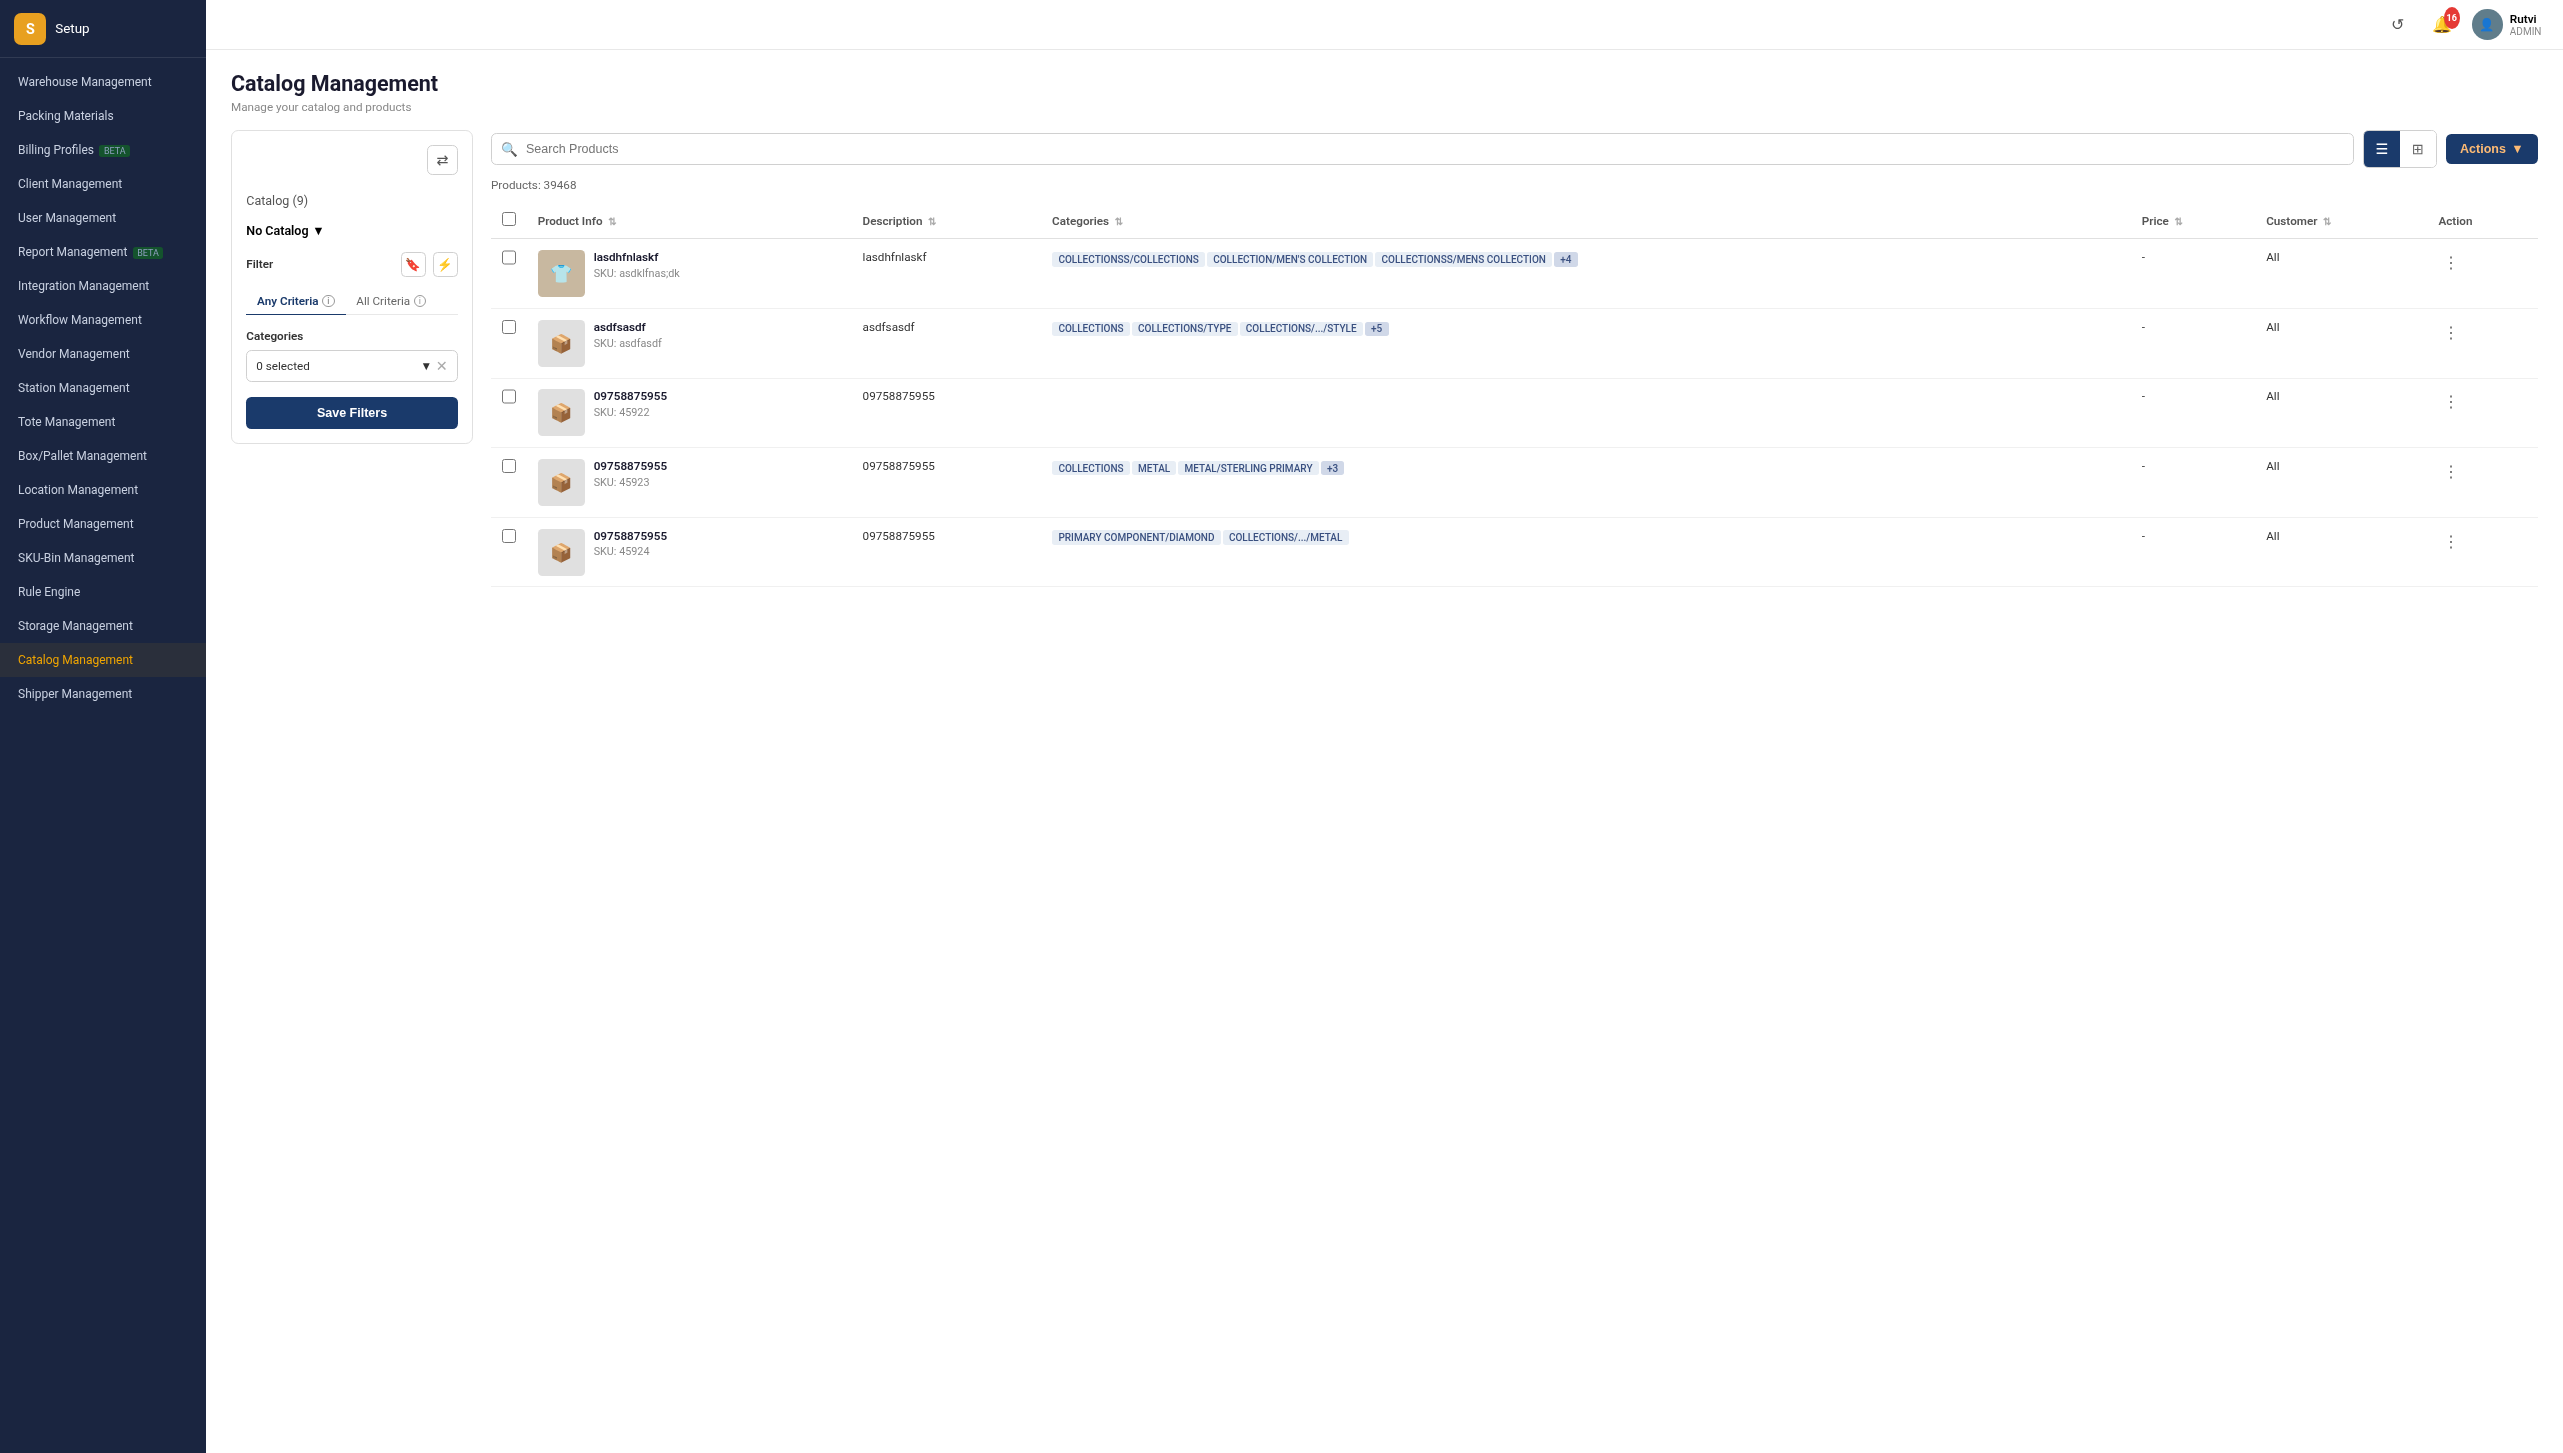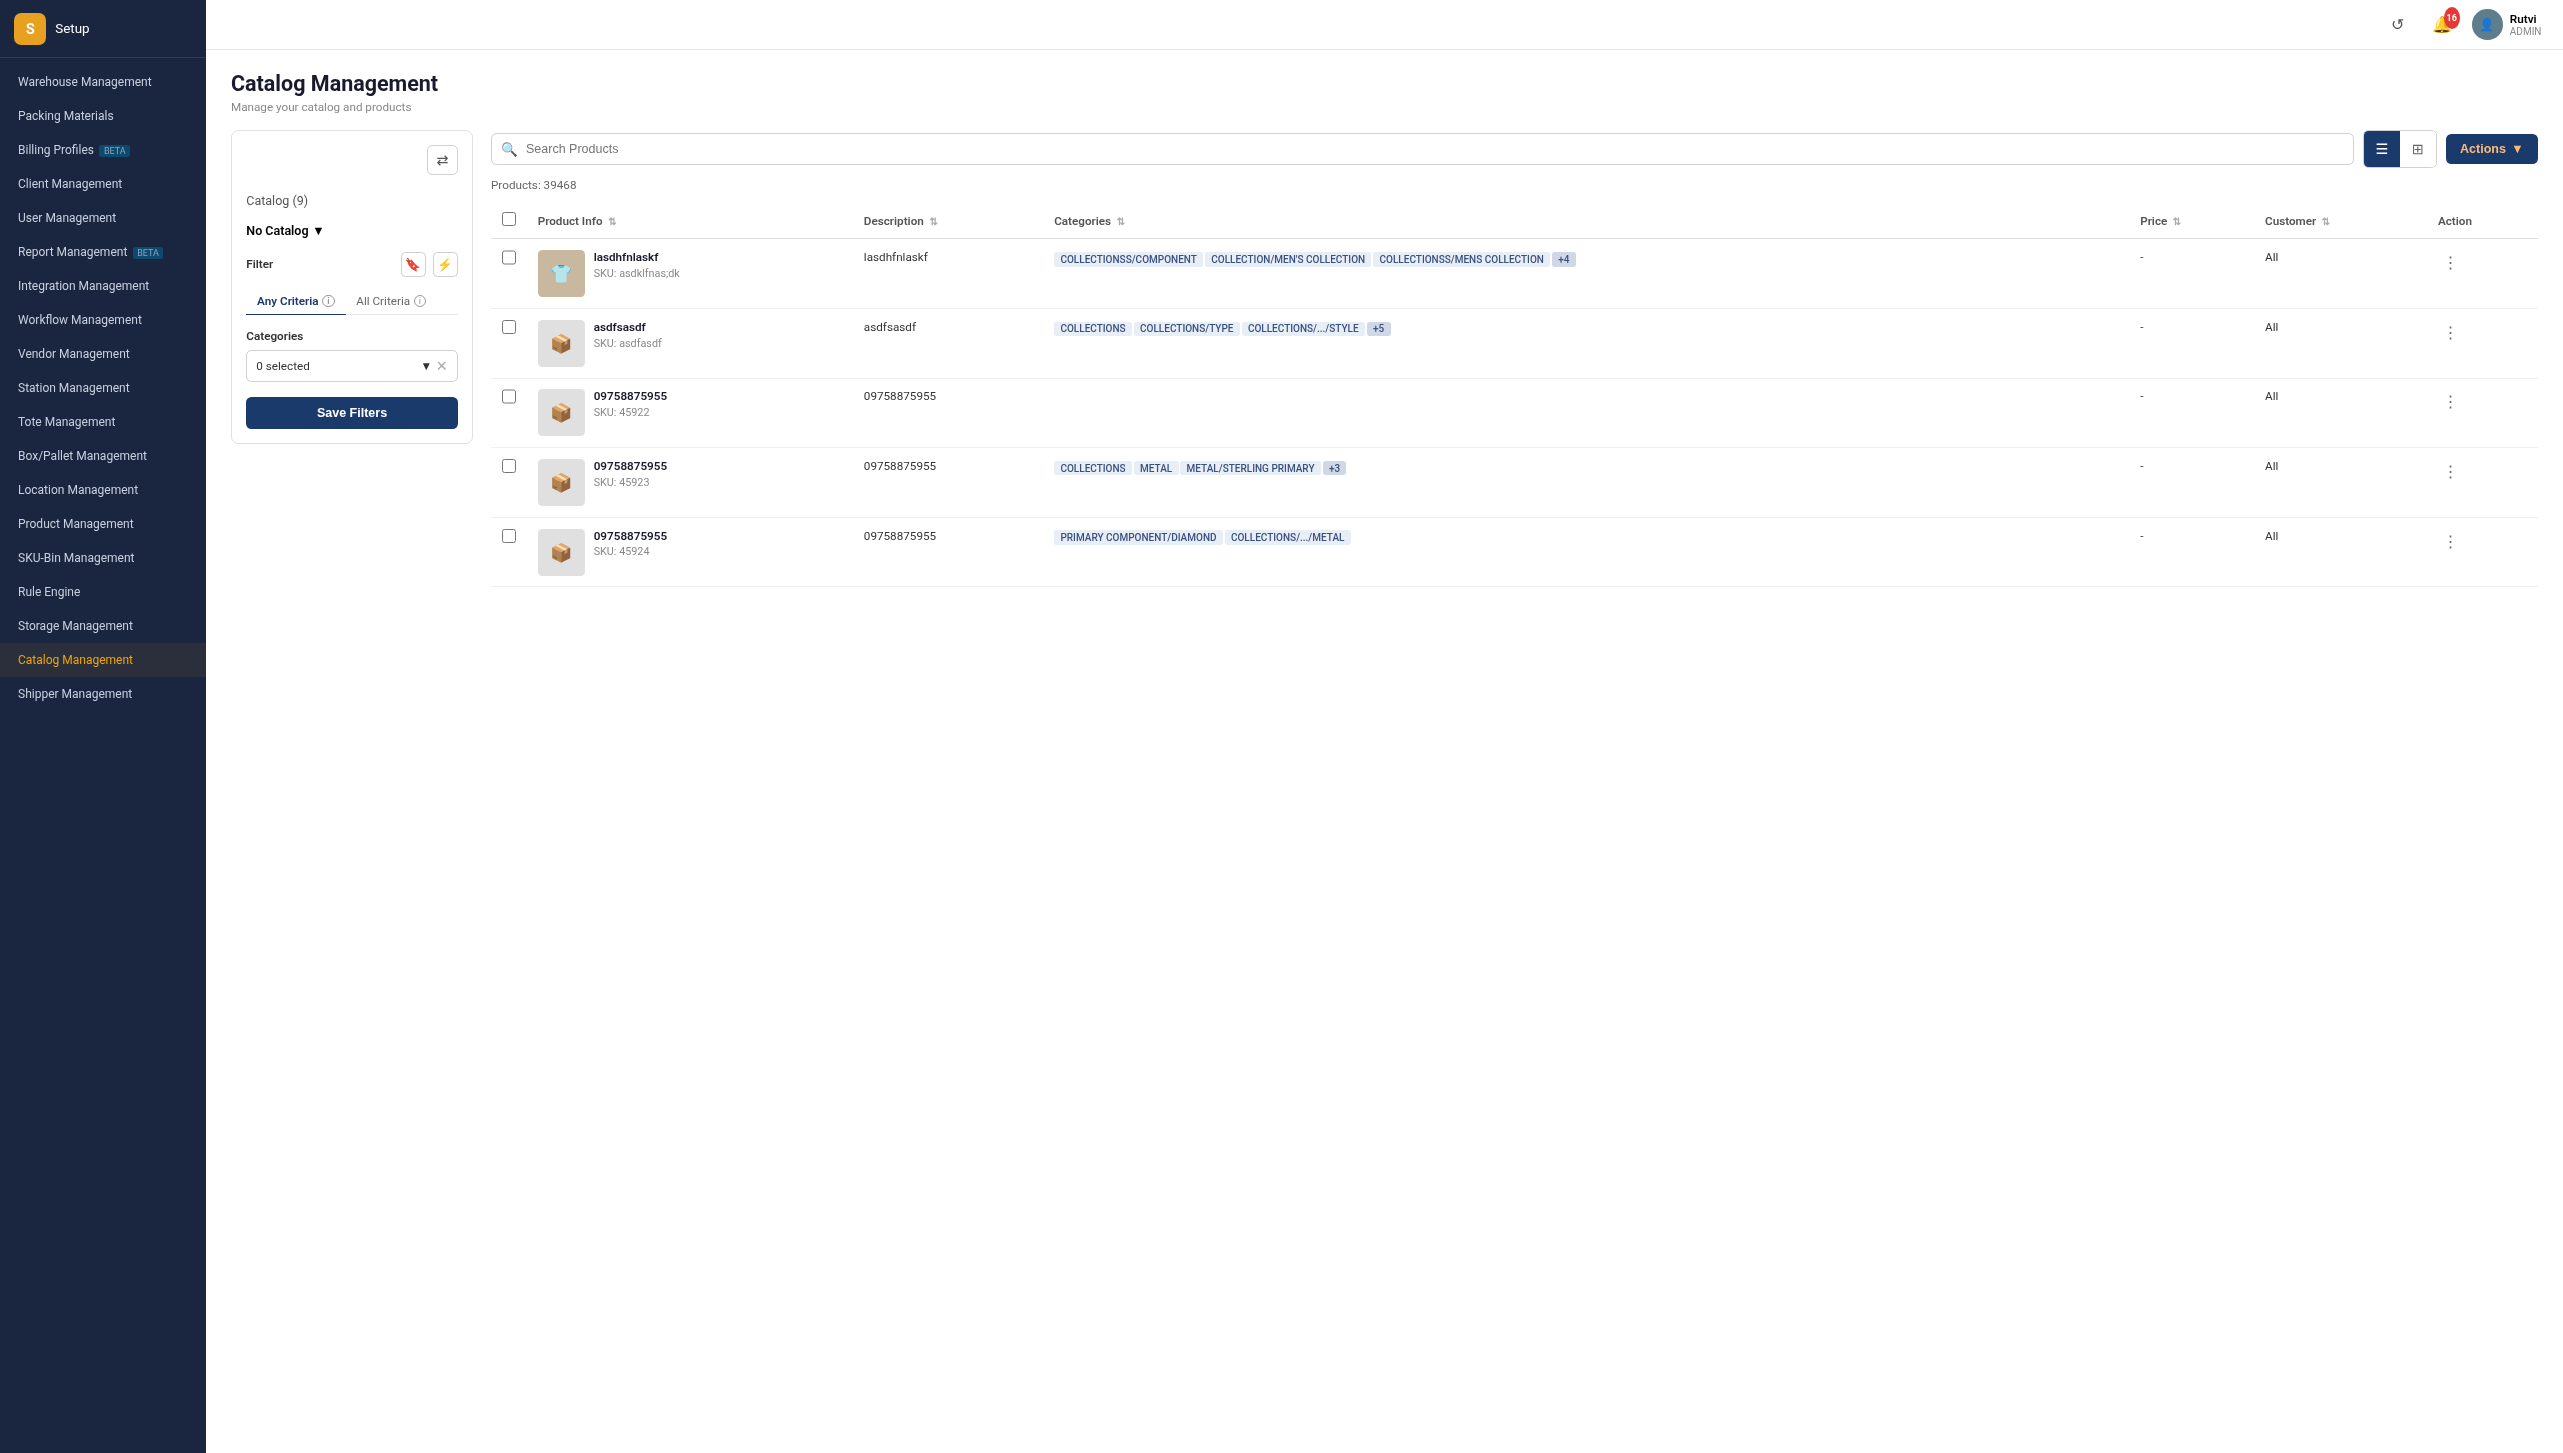"BETA" .beta-badge { background: #0c4a6e -> #14532d }
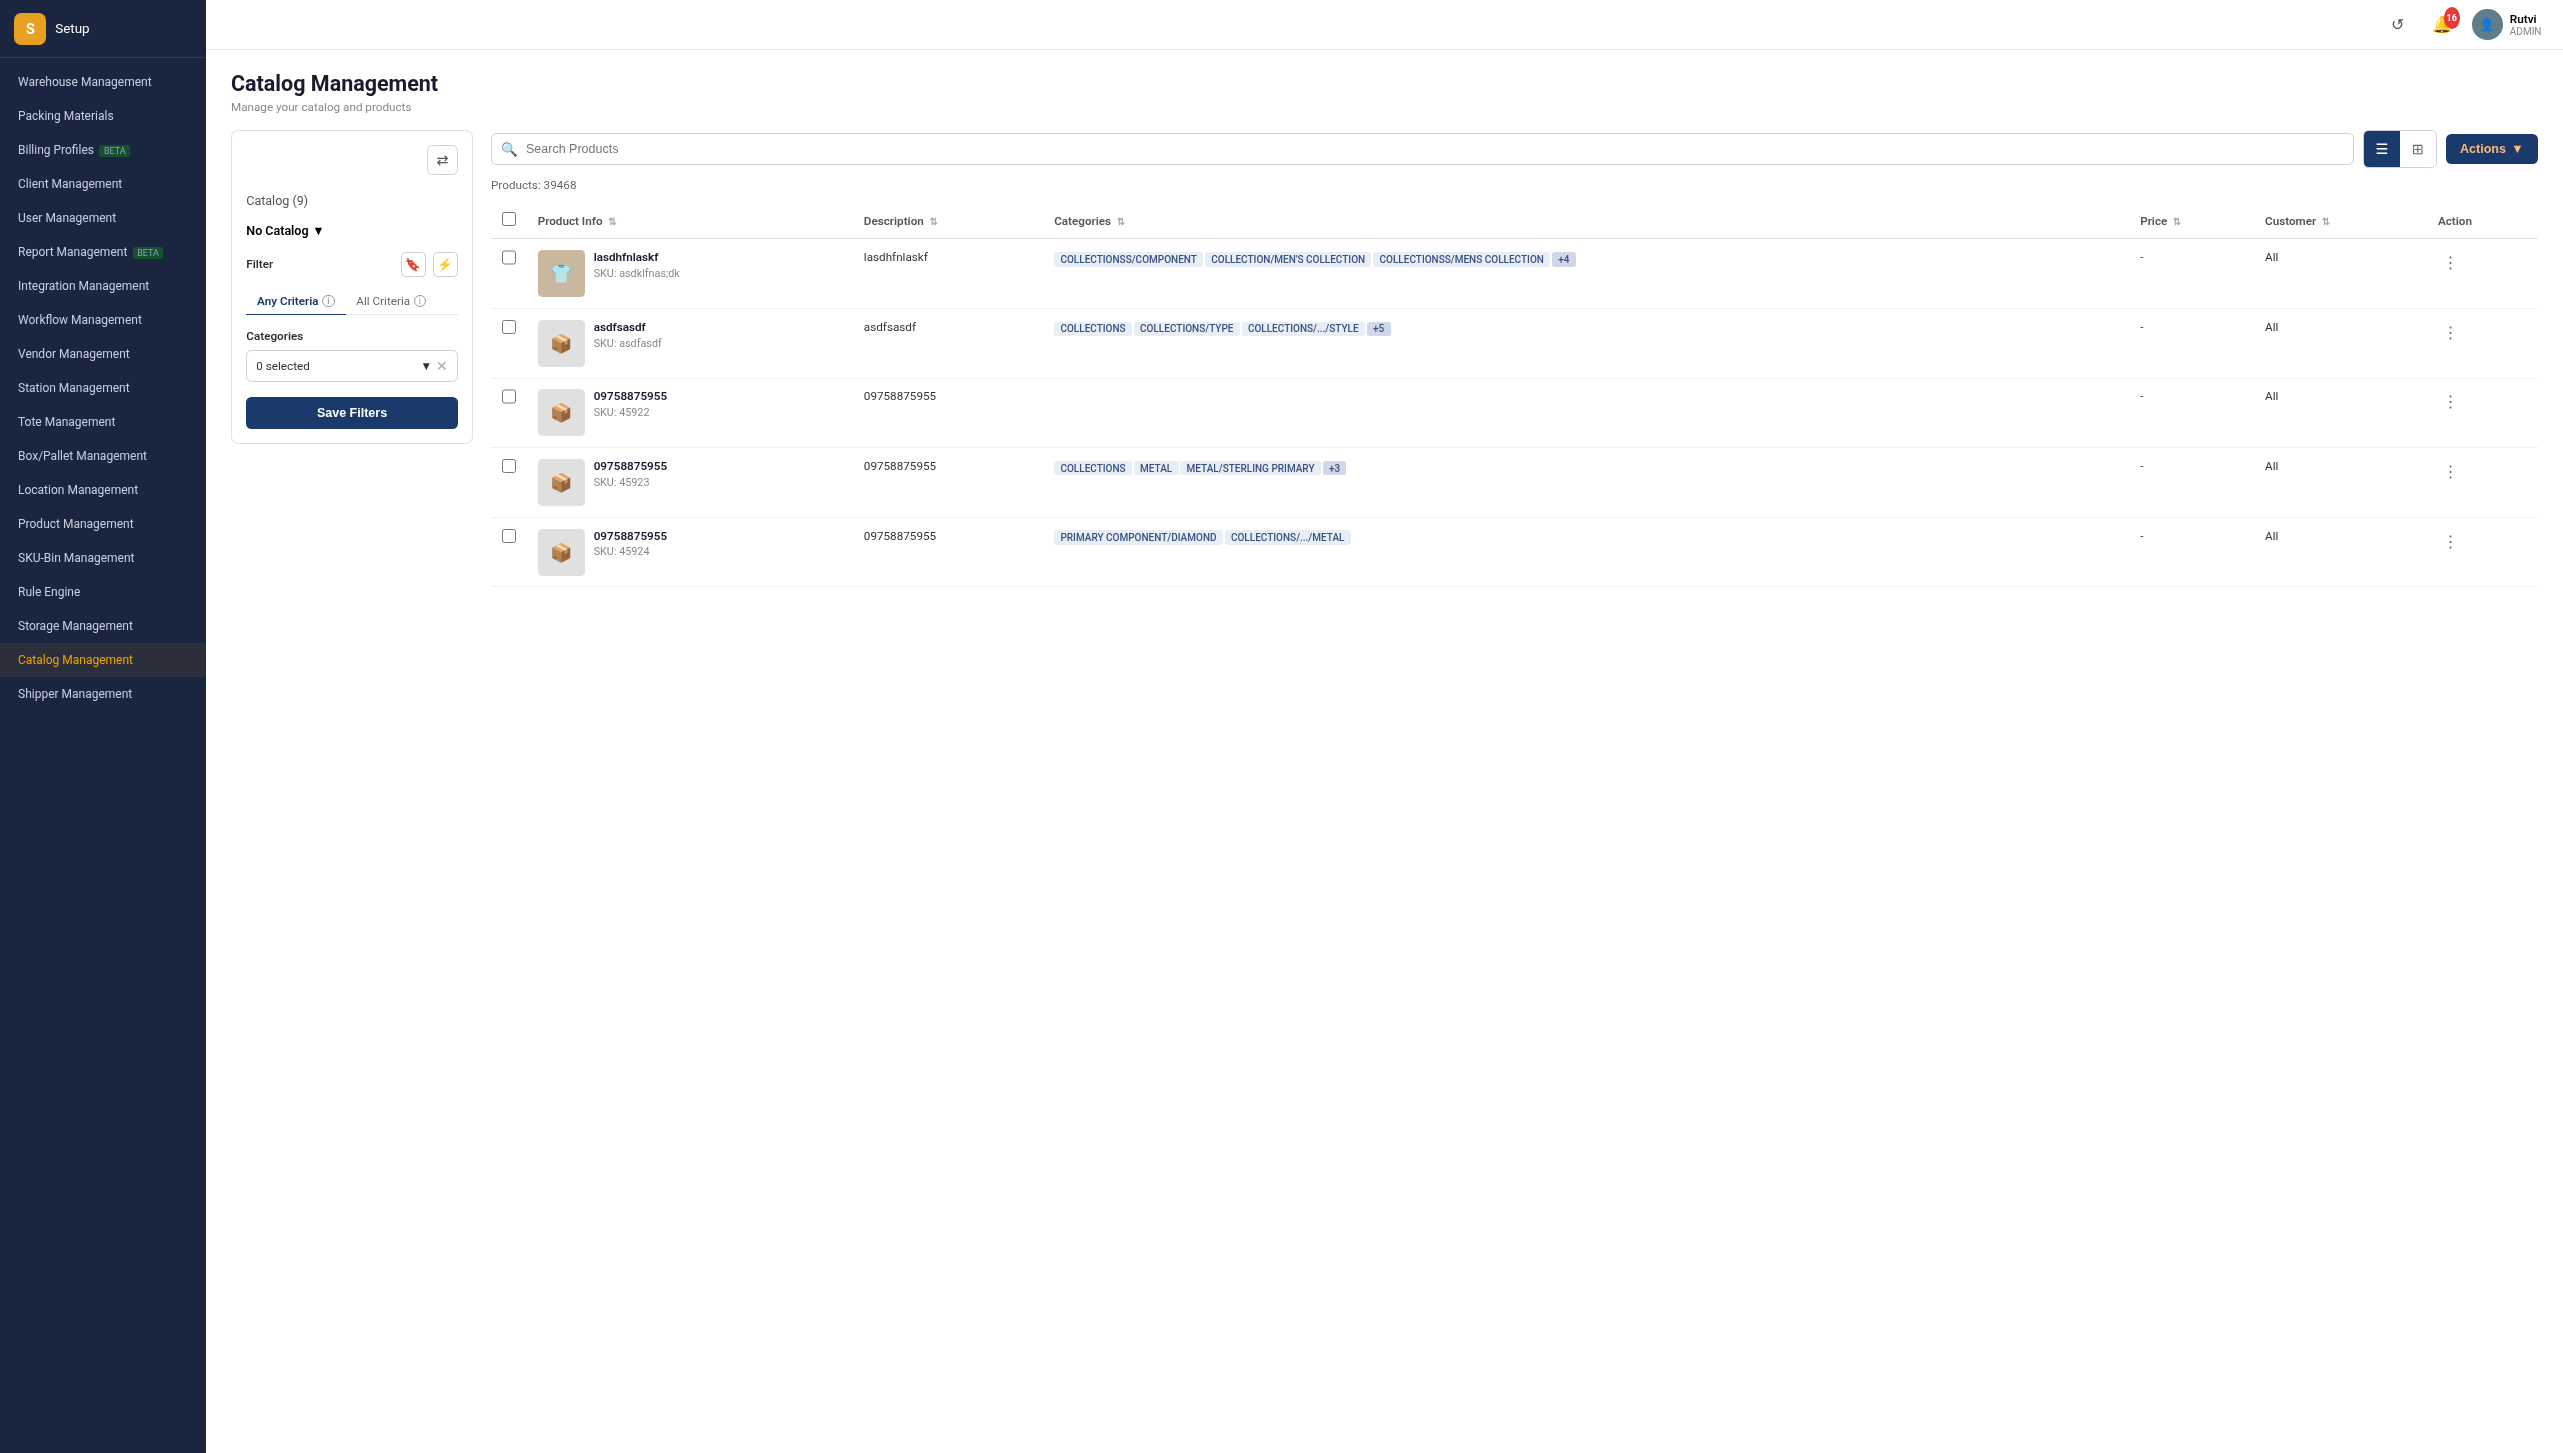"COLLECTIONSS/COMPONENT" span.tag { text: COLLECTIONSS/COMPONENT -> COLLECTIONSS/COLLECTIONS }
